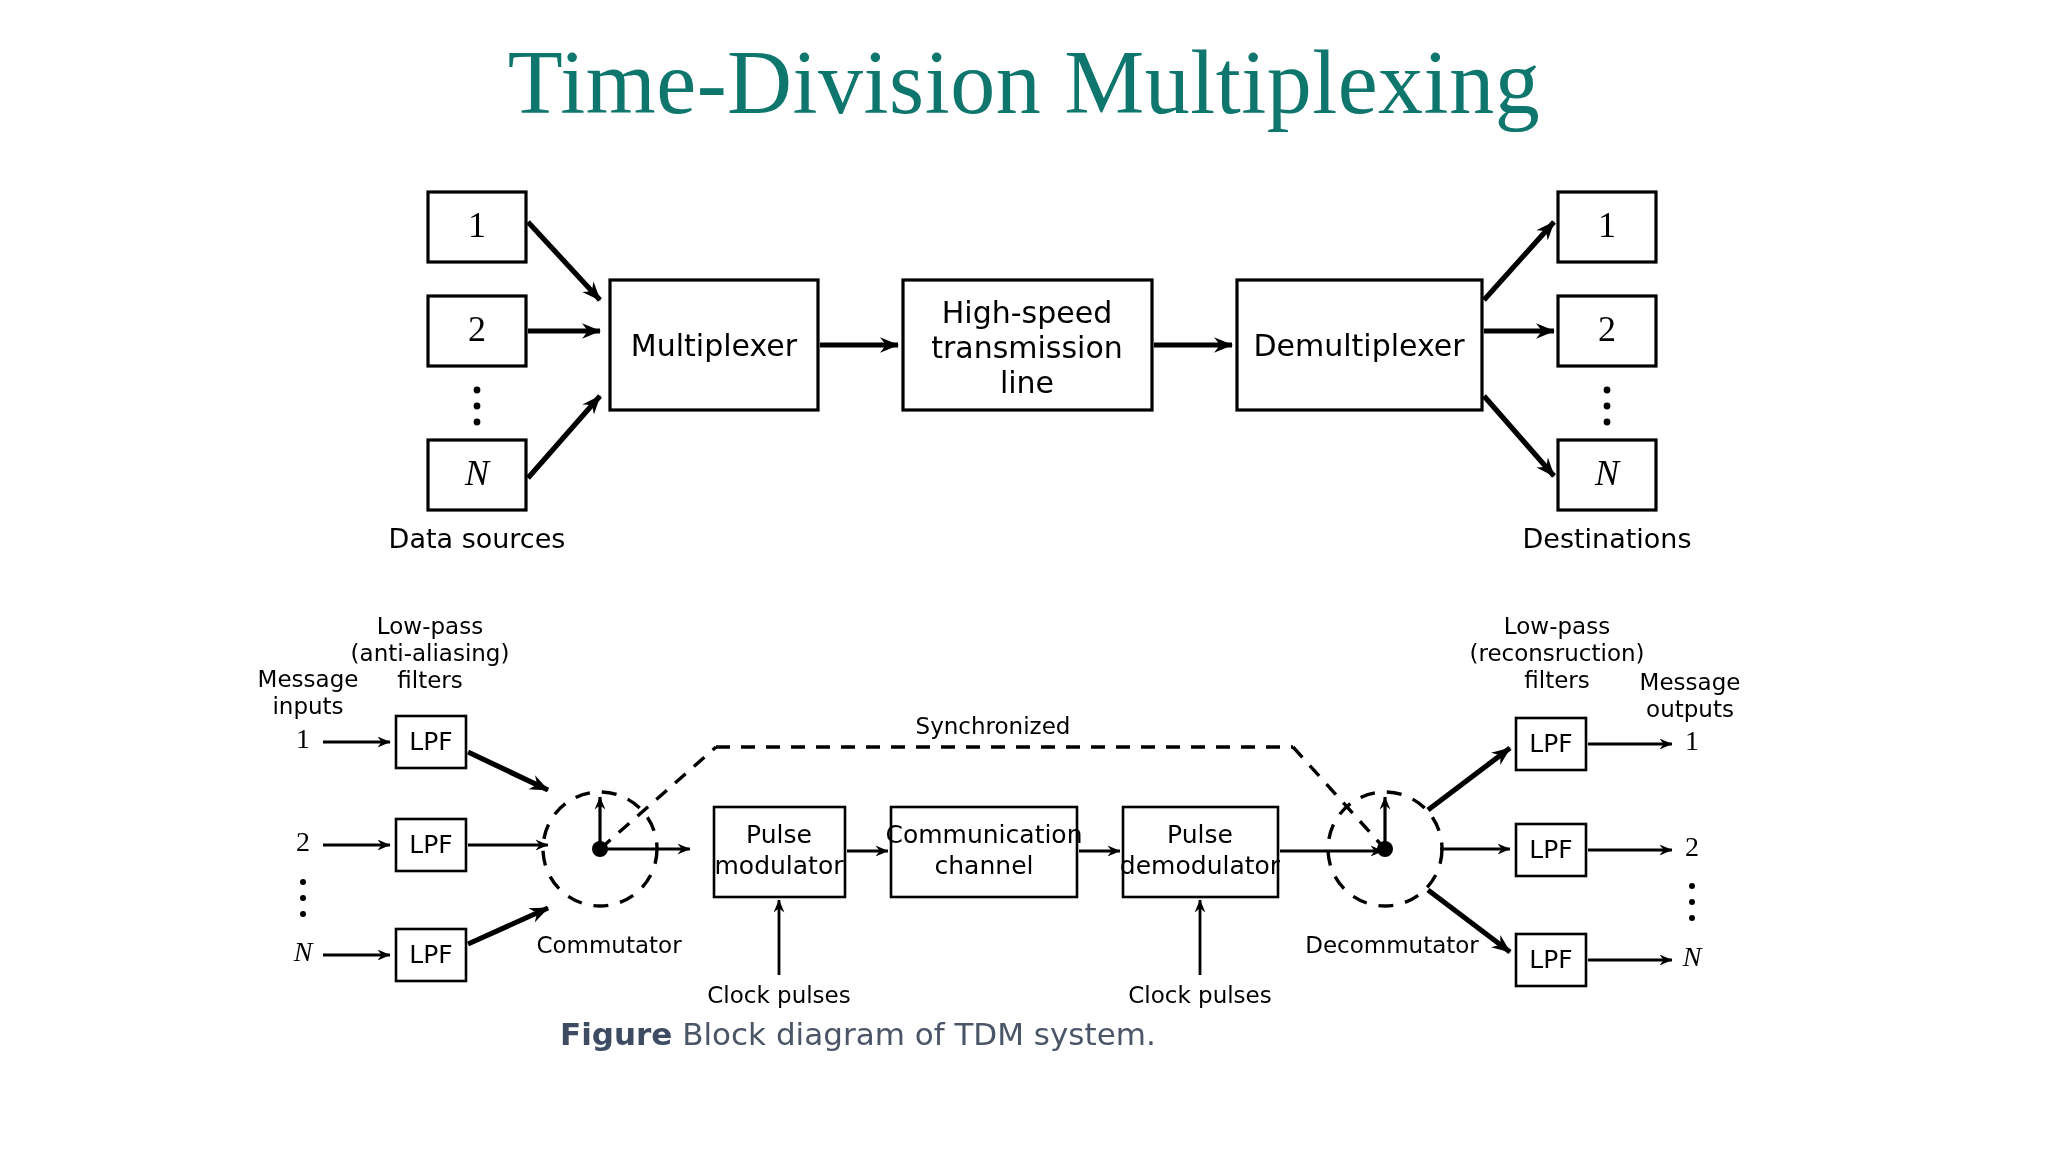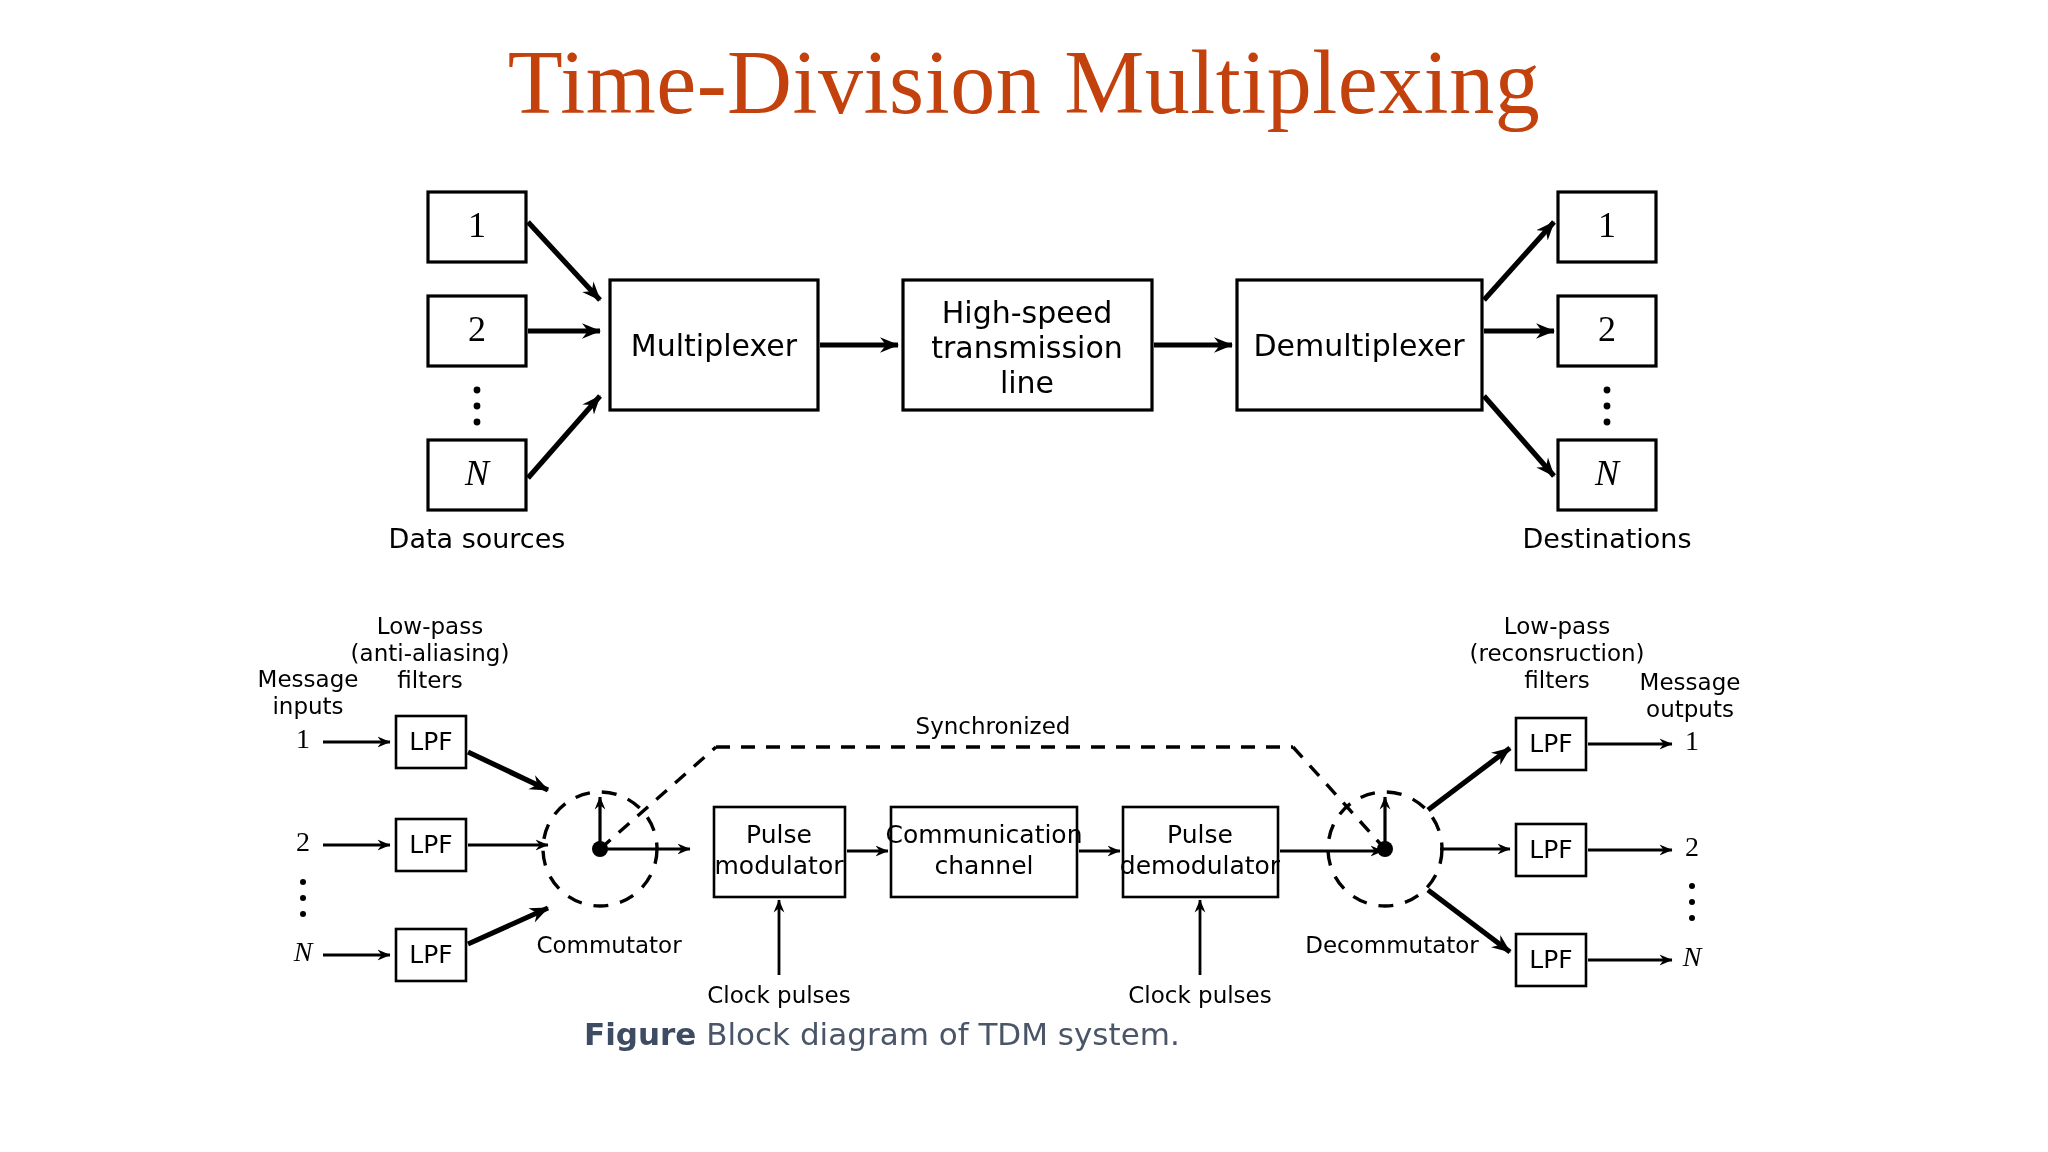"Time-Division Multiplexing" #title { color: #c2410c -> #0f766e }
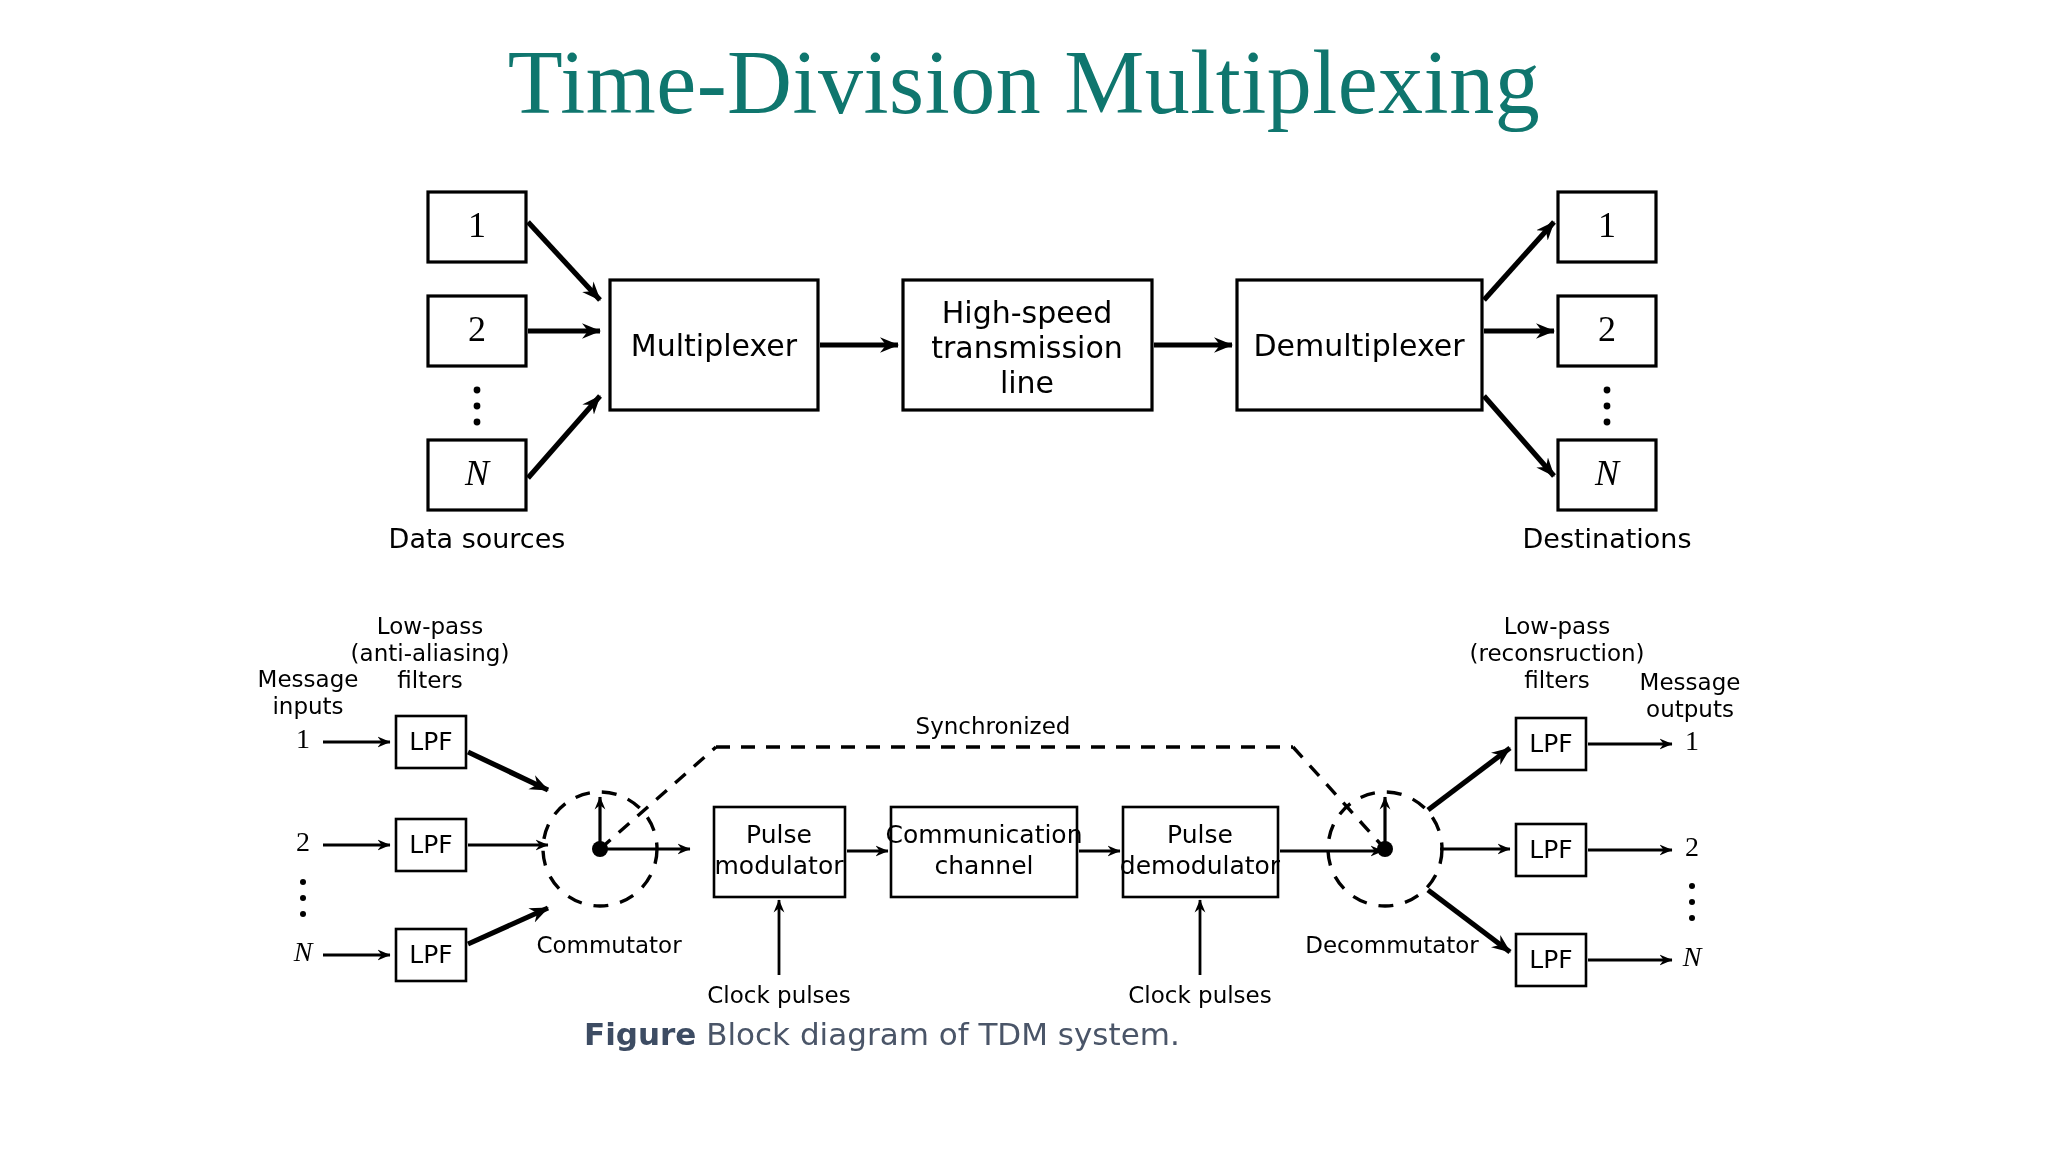"Figure Block diagram of TDM" #figcaption { margin-left: 24px -> none }
